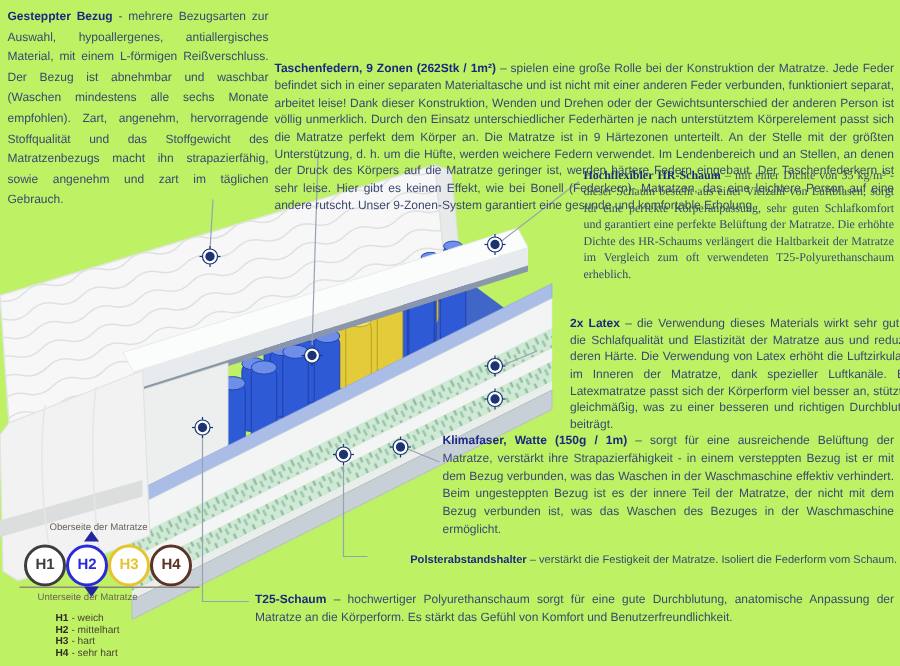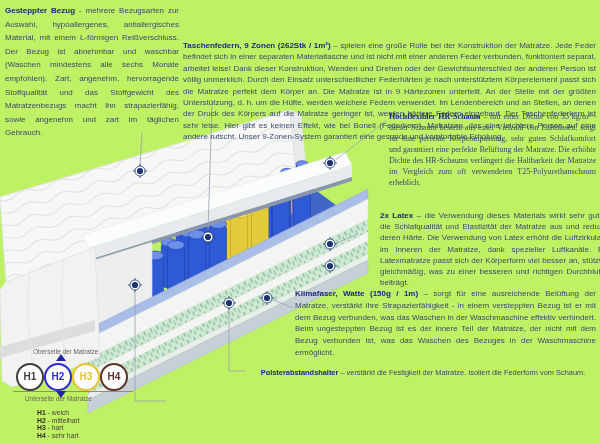"Polsterabstandshalter – verstärkt die" .blk.spacer { text-align: center -> right }
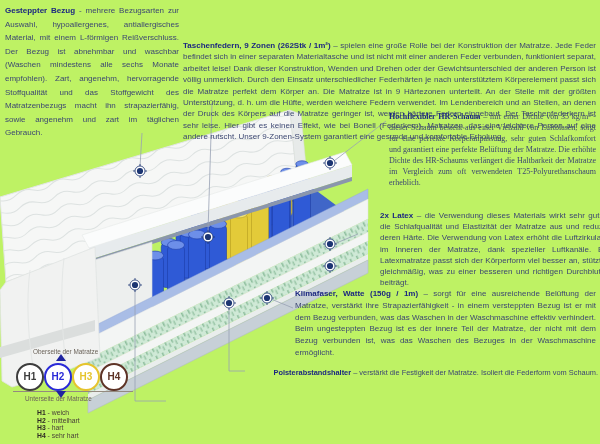"T25-Schaum – hochwertiger" p.blk { html: none -> <p><b>T25-Schaum</b> <span>– hochwertiger Polyurethanschaum sorgt für eine gute Durchblutung, anatomische Anpassung der Matratze an die Körperform. Es stärkt das Gefühl von Komfort und Benutzerfreundlichkeit.</span></p> }
